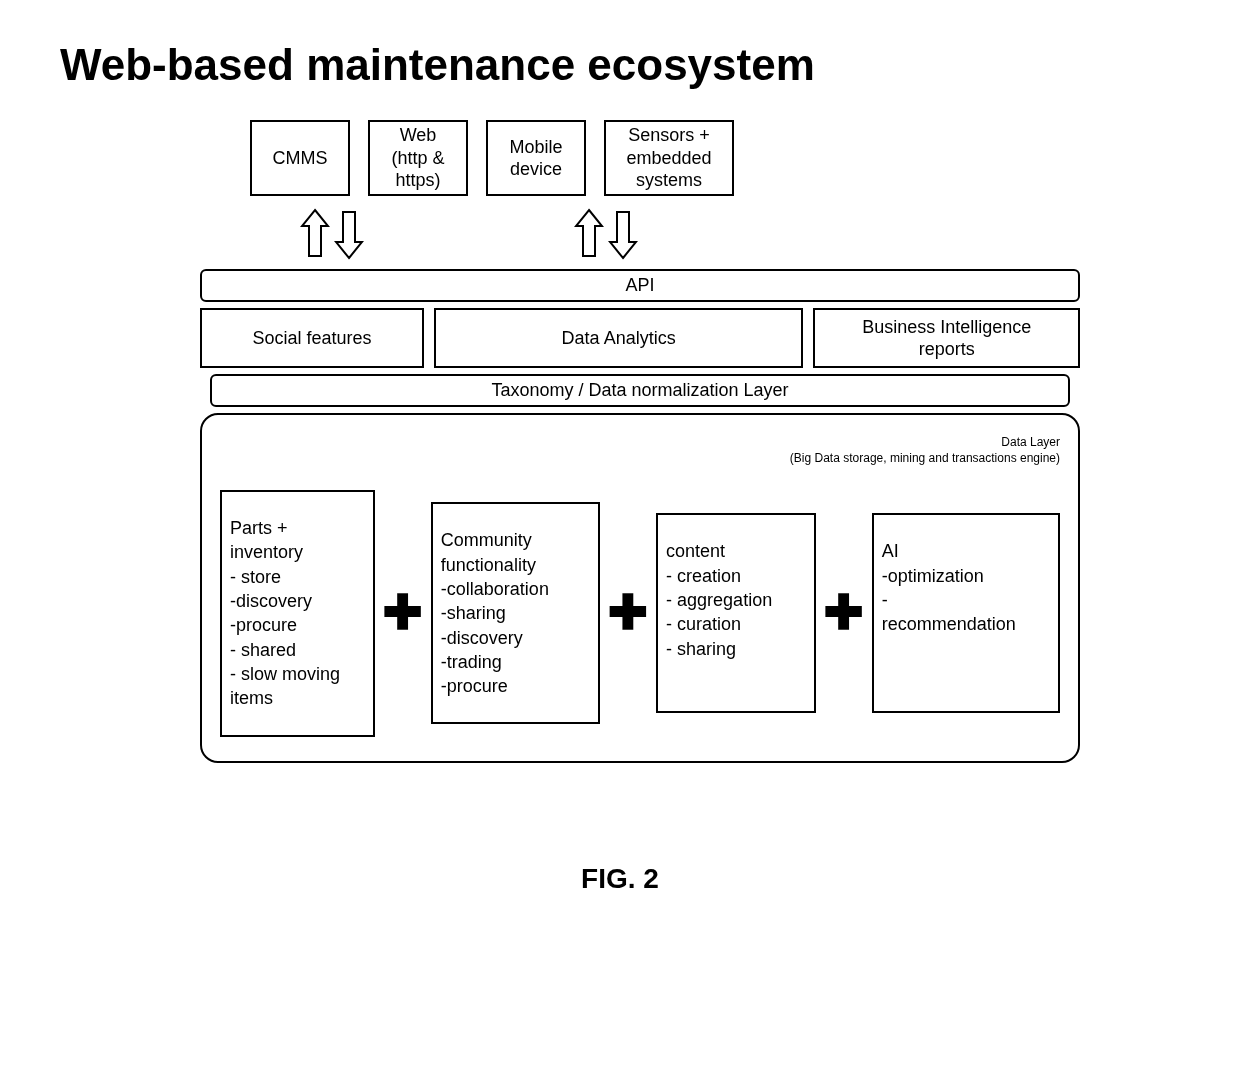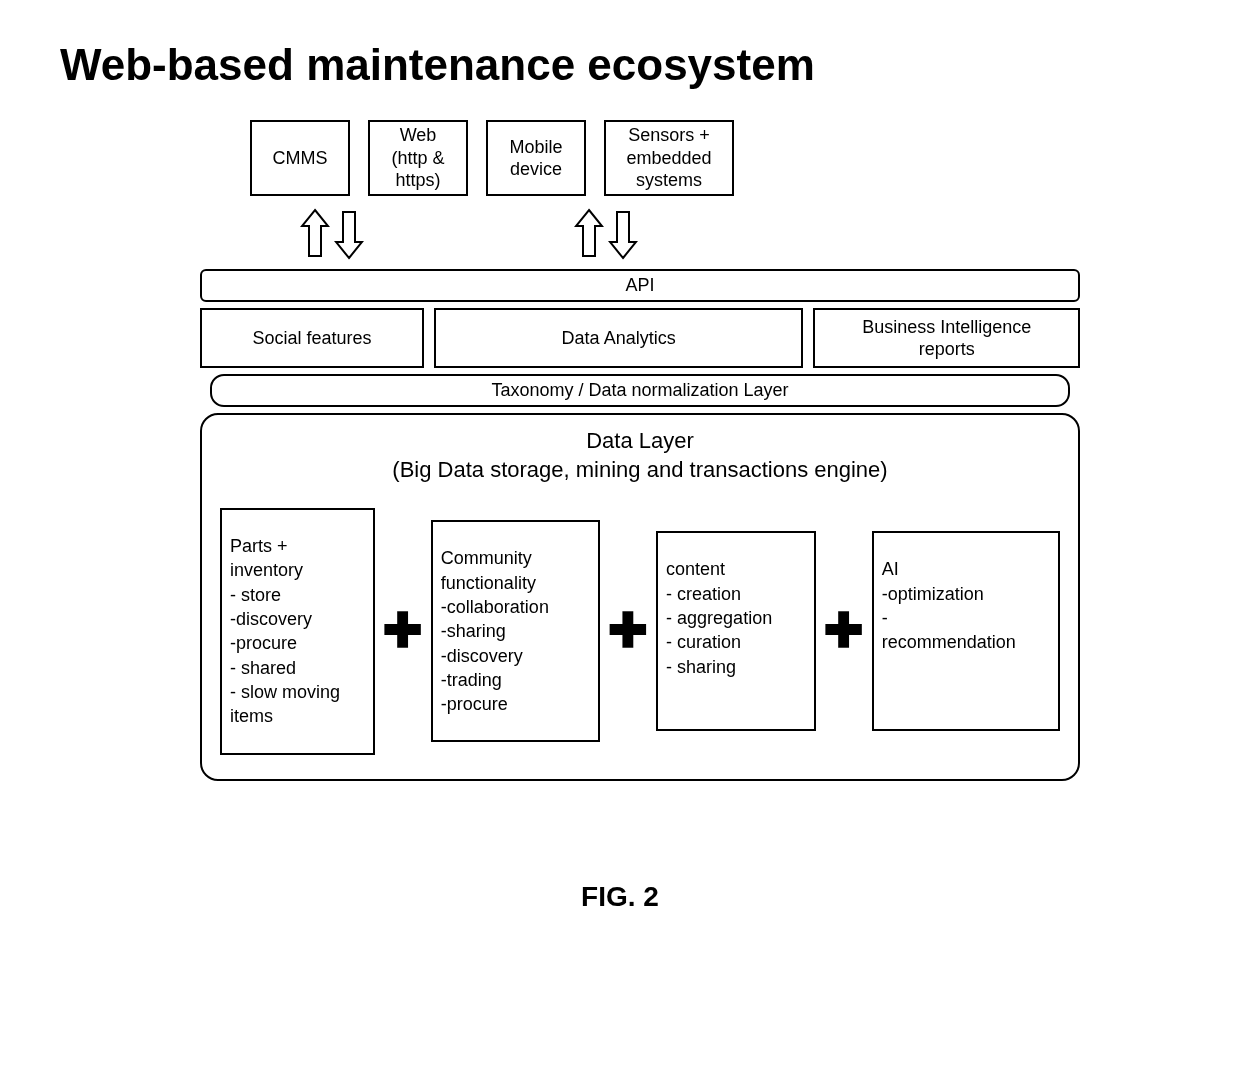"Taxonomy / Data normalization Layer" .taxonomy-bar { border-radius: 14px -> 6px }
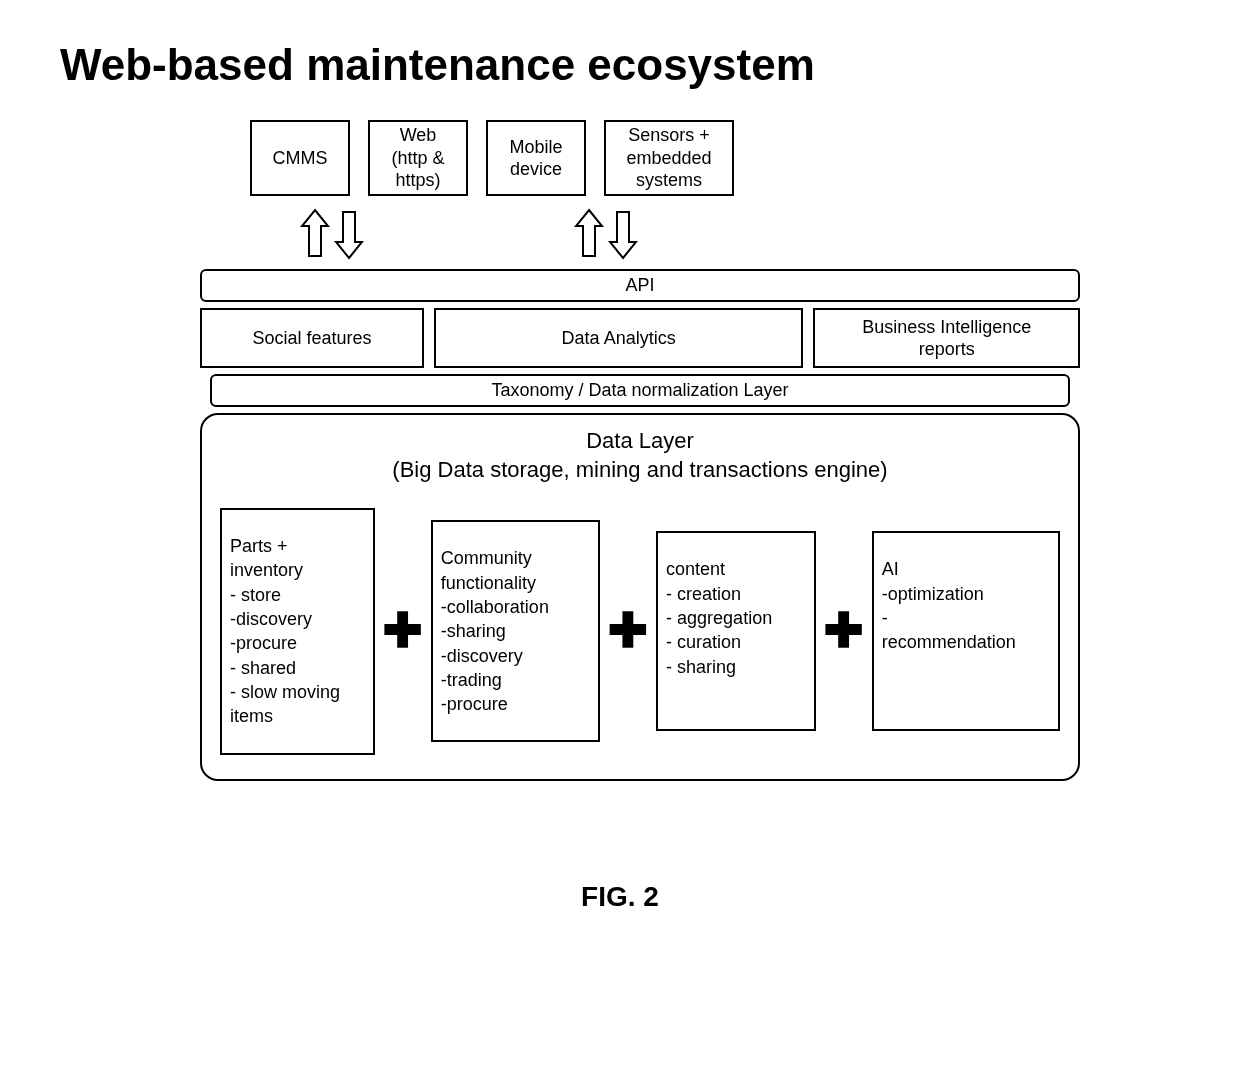"Data Layer" .data-layer-header { font-size: 22px -> 12px; margin-top: none -> 8px; text-align: center -> right }
